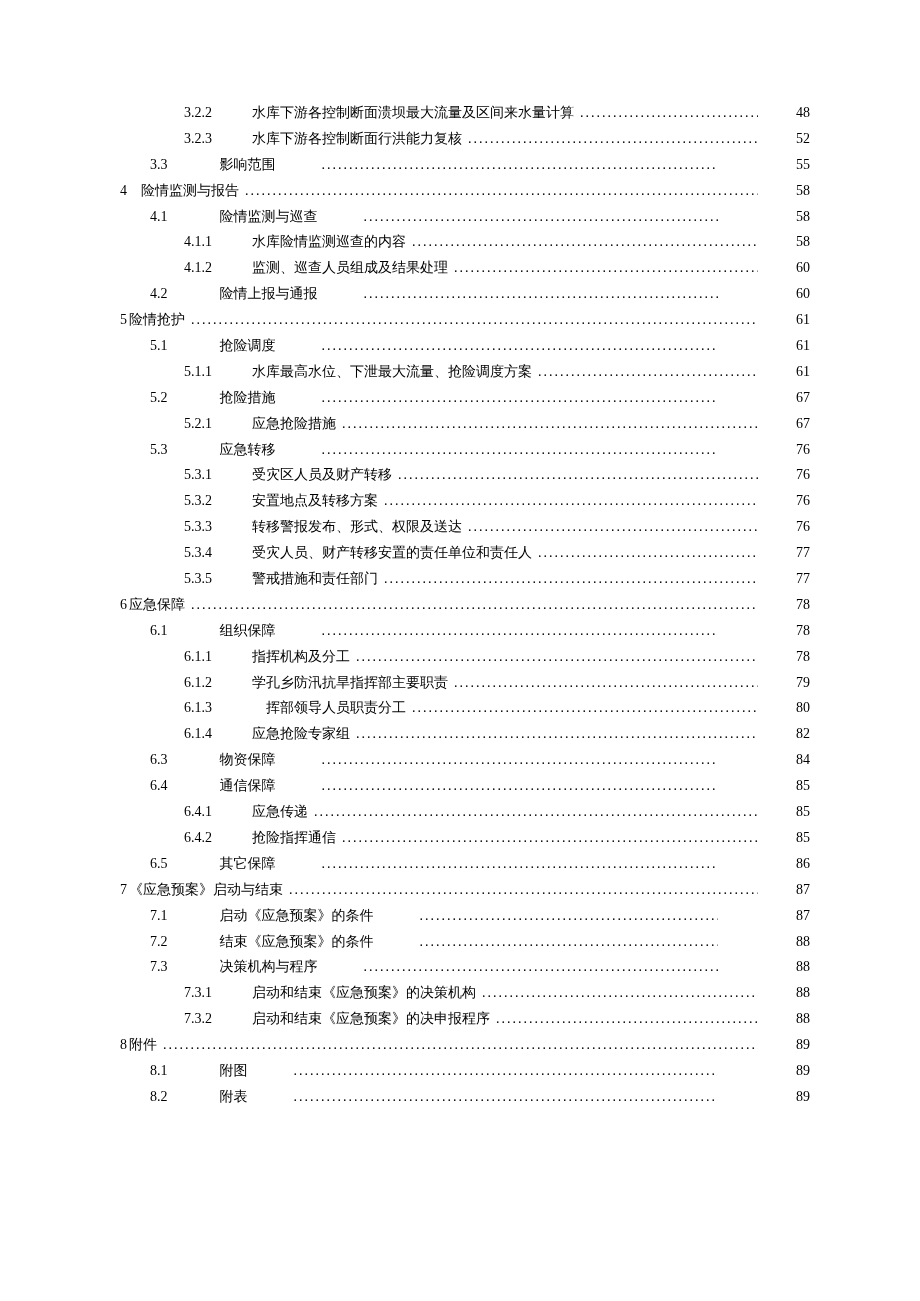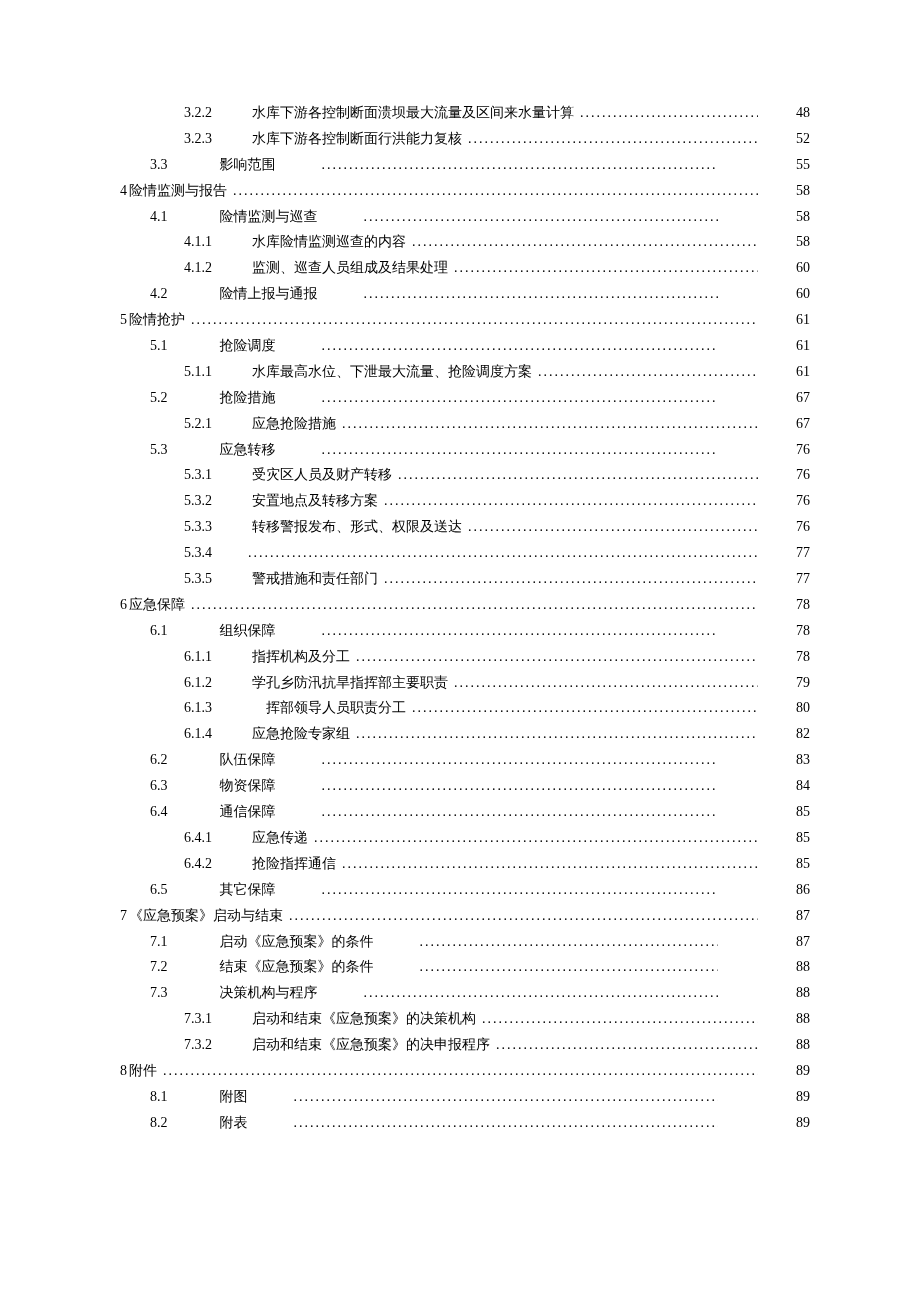"险情监测与报告" span { padding-left: 2px -> 14px }
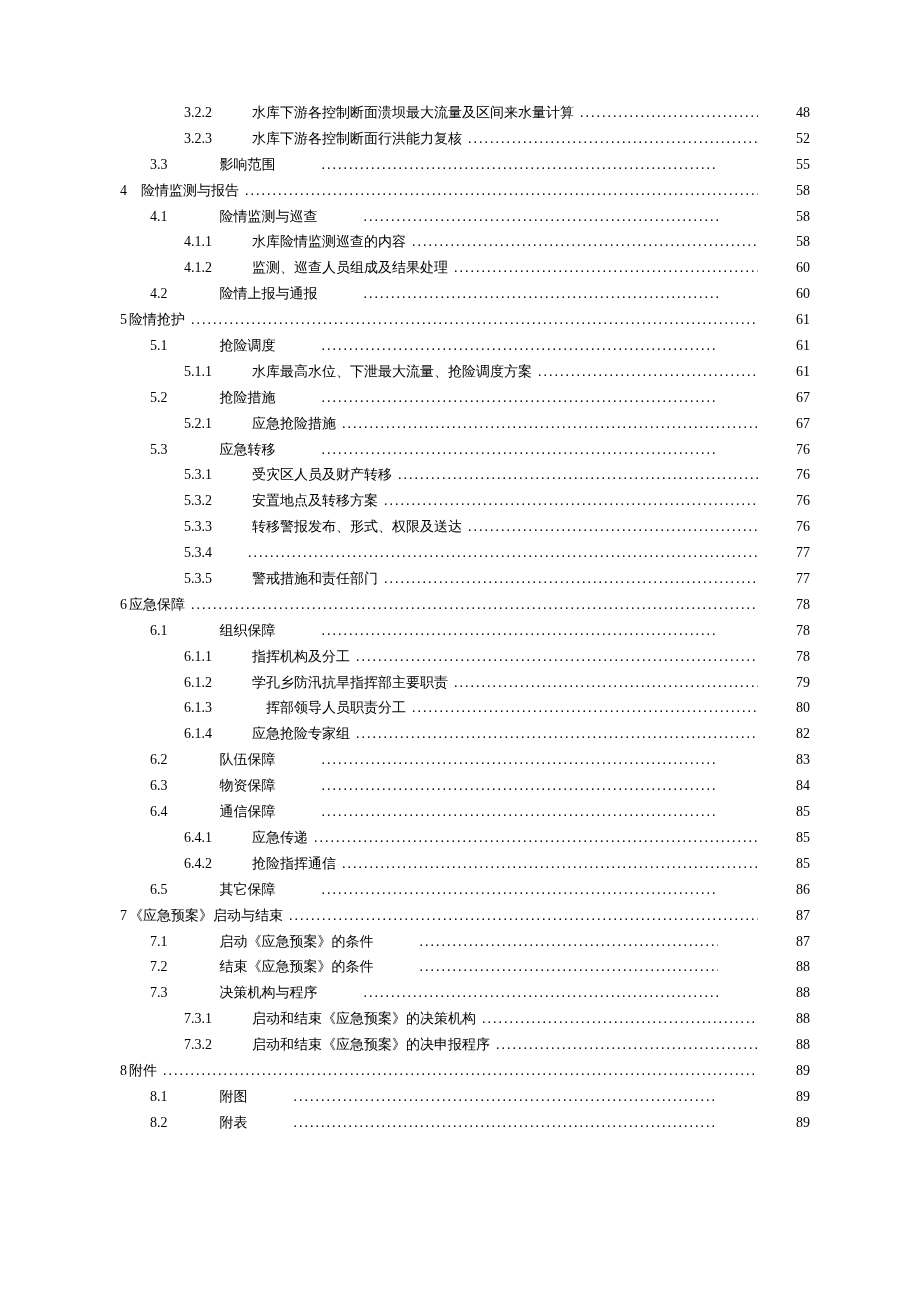"受灾人员、财产转移安置的责任单位和责任人" span.toc-text { html: none -> <span>受灾人员、财产转移安置的责任单位和责任人</span> }
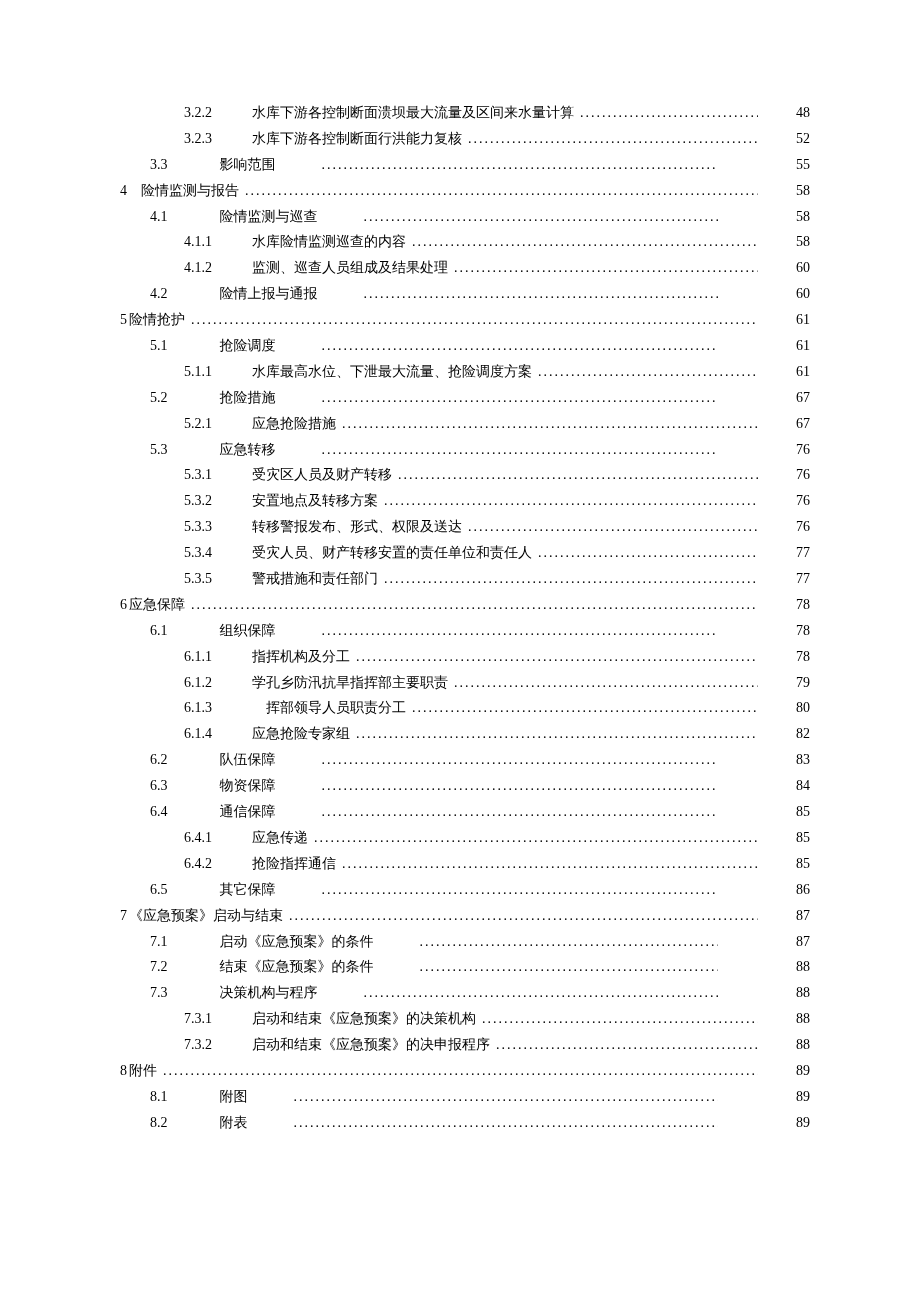"6.2" div.toc-entry { html: <div> <span>6.2</span> <span>队伍保障</span> <span></span> <span>83</span> </div> -> none }
